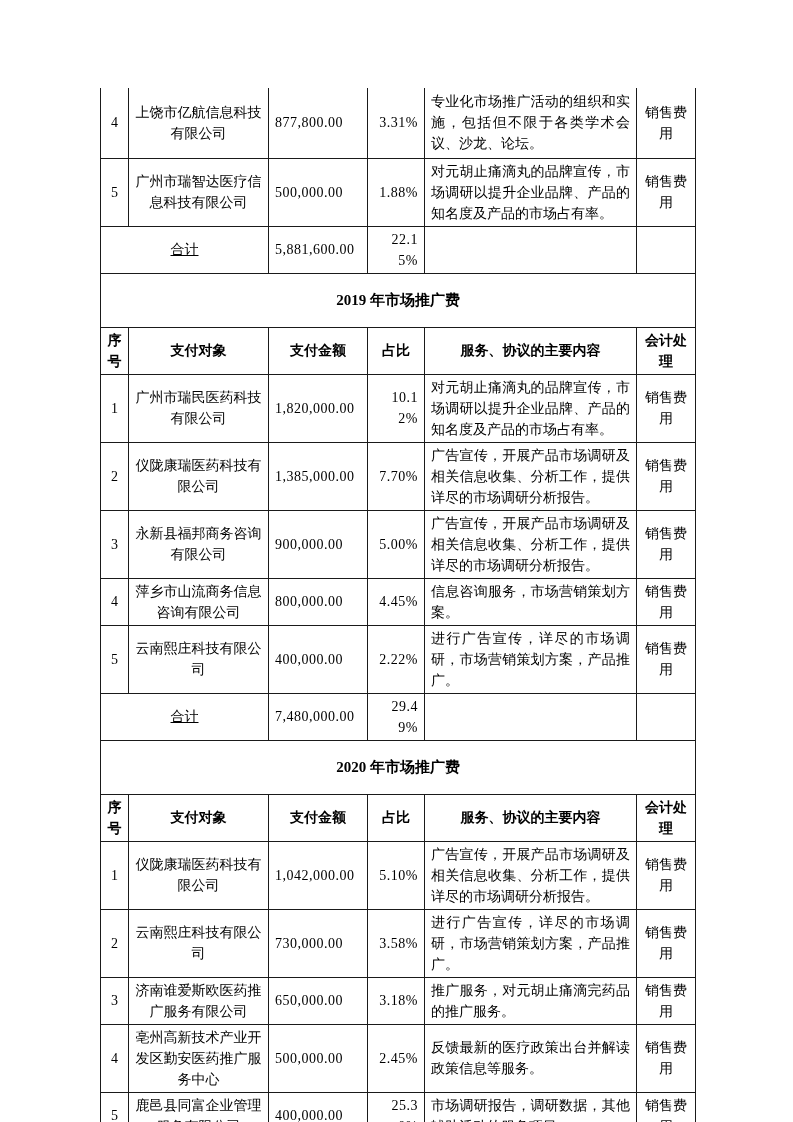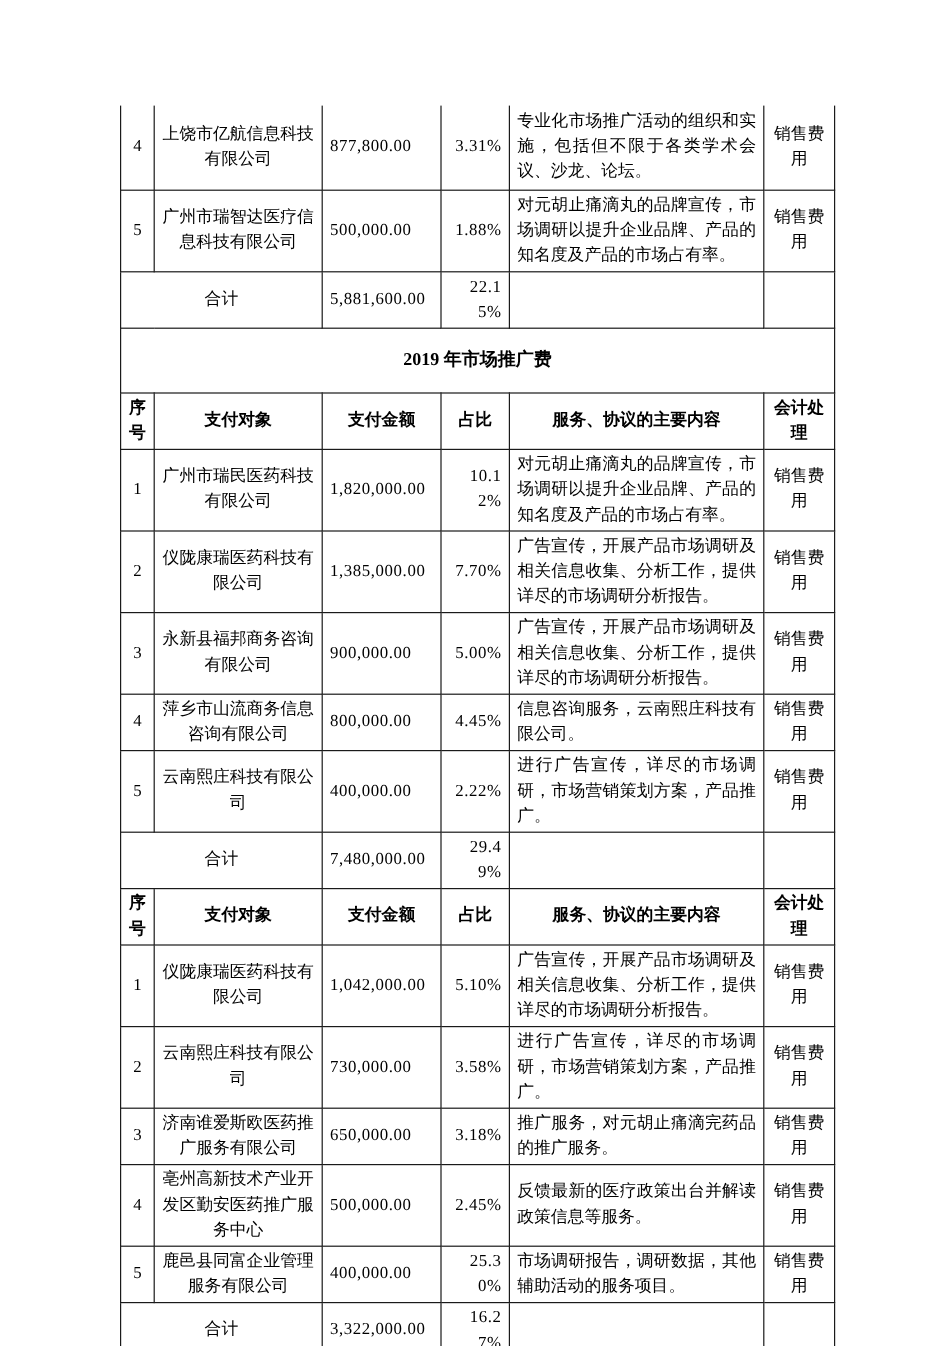"合计" tr.total-row td.total-label-cell { text-decoration: none -> underline }
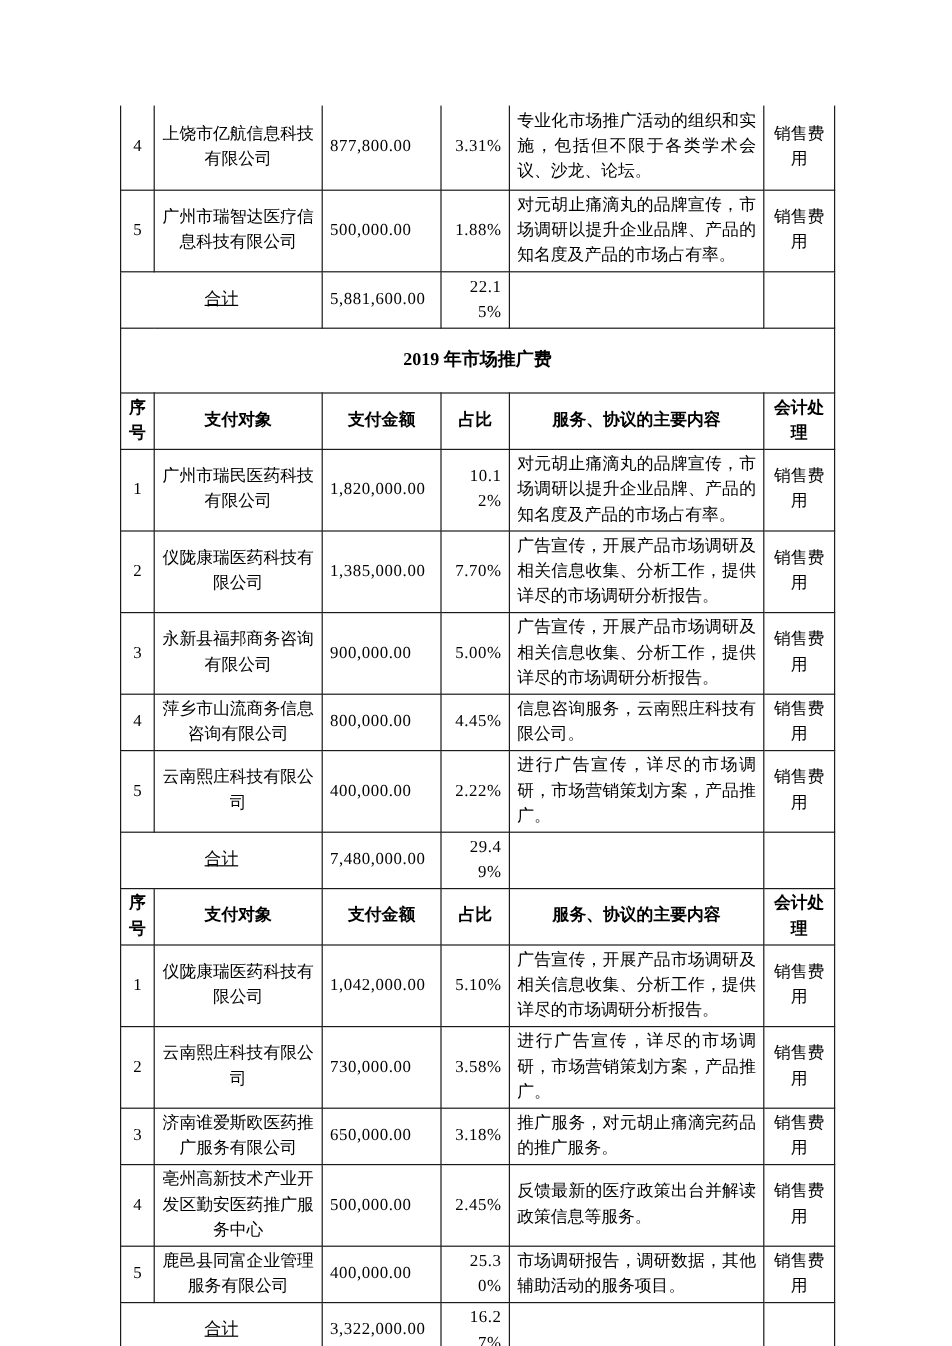"信息咨询服务，云南熙庄科技有限公司。" td.content-cell { text: 云南熙庄科技有限公司 -> 市场营销策划方案 }
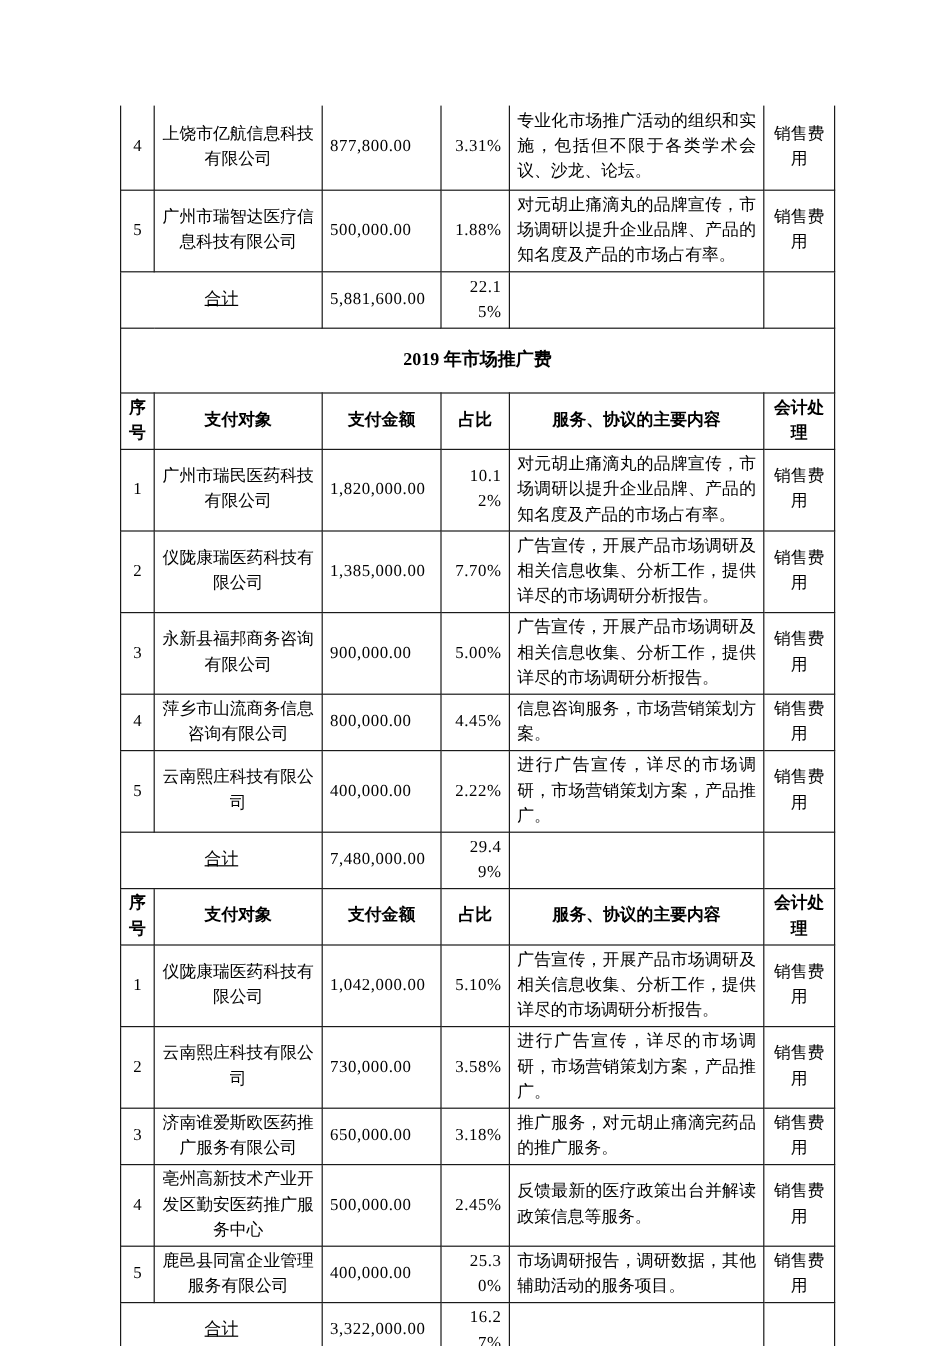"2020 年市场推广费" tr.section-row { html: none -> <tr> <td>2020 年市场推广费</td> </tr> }
